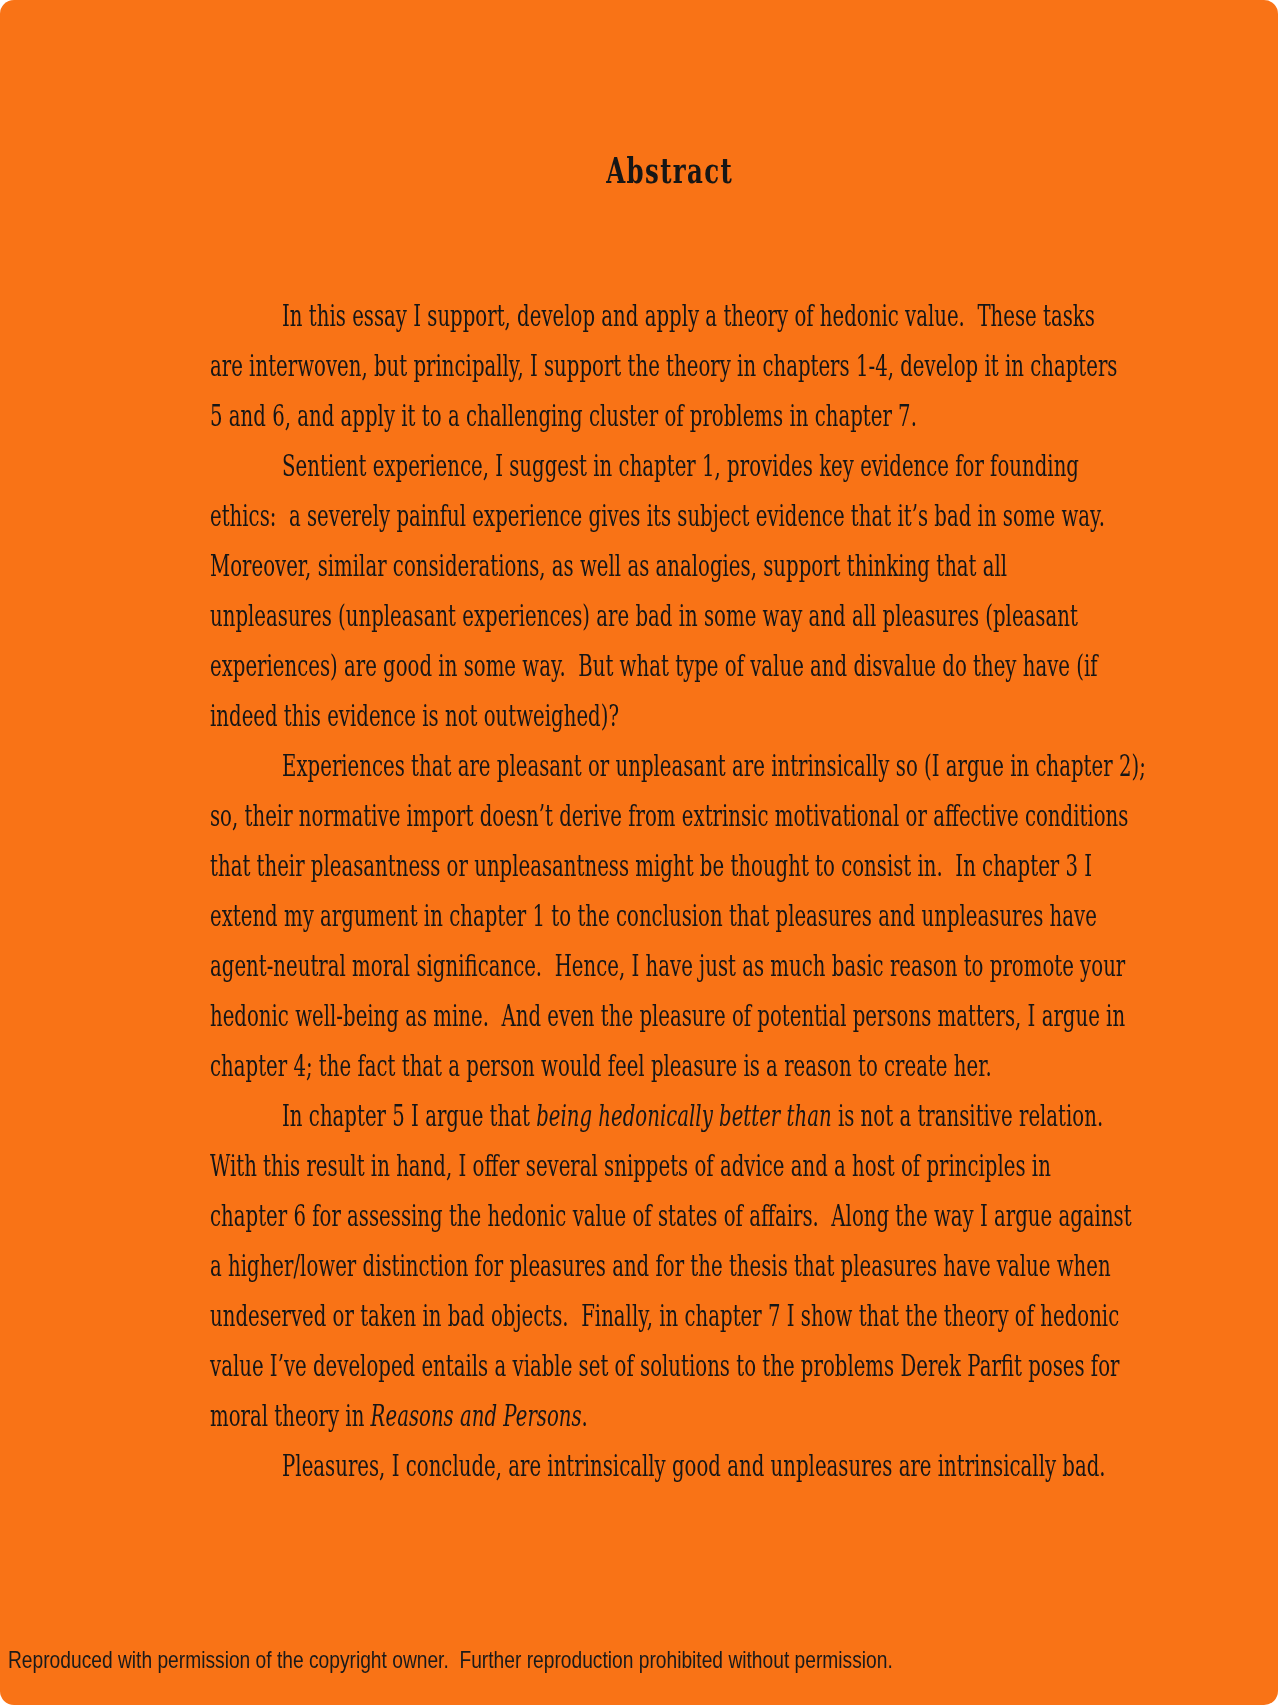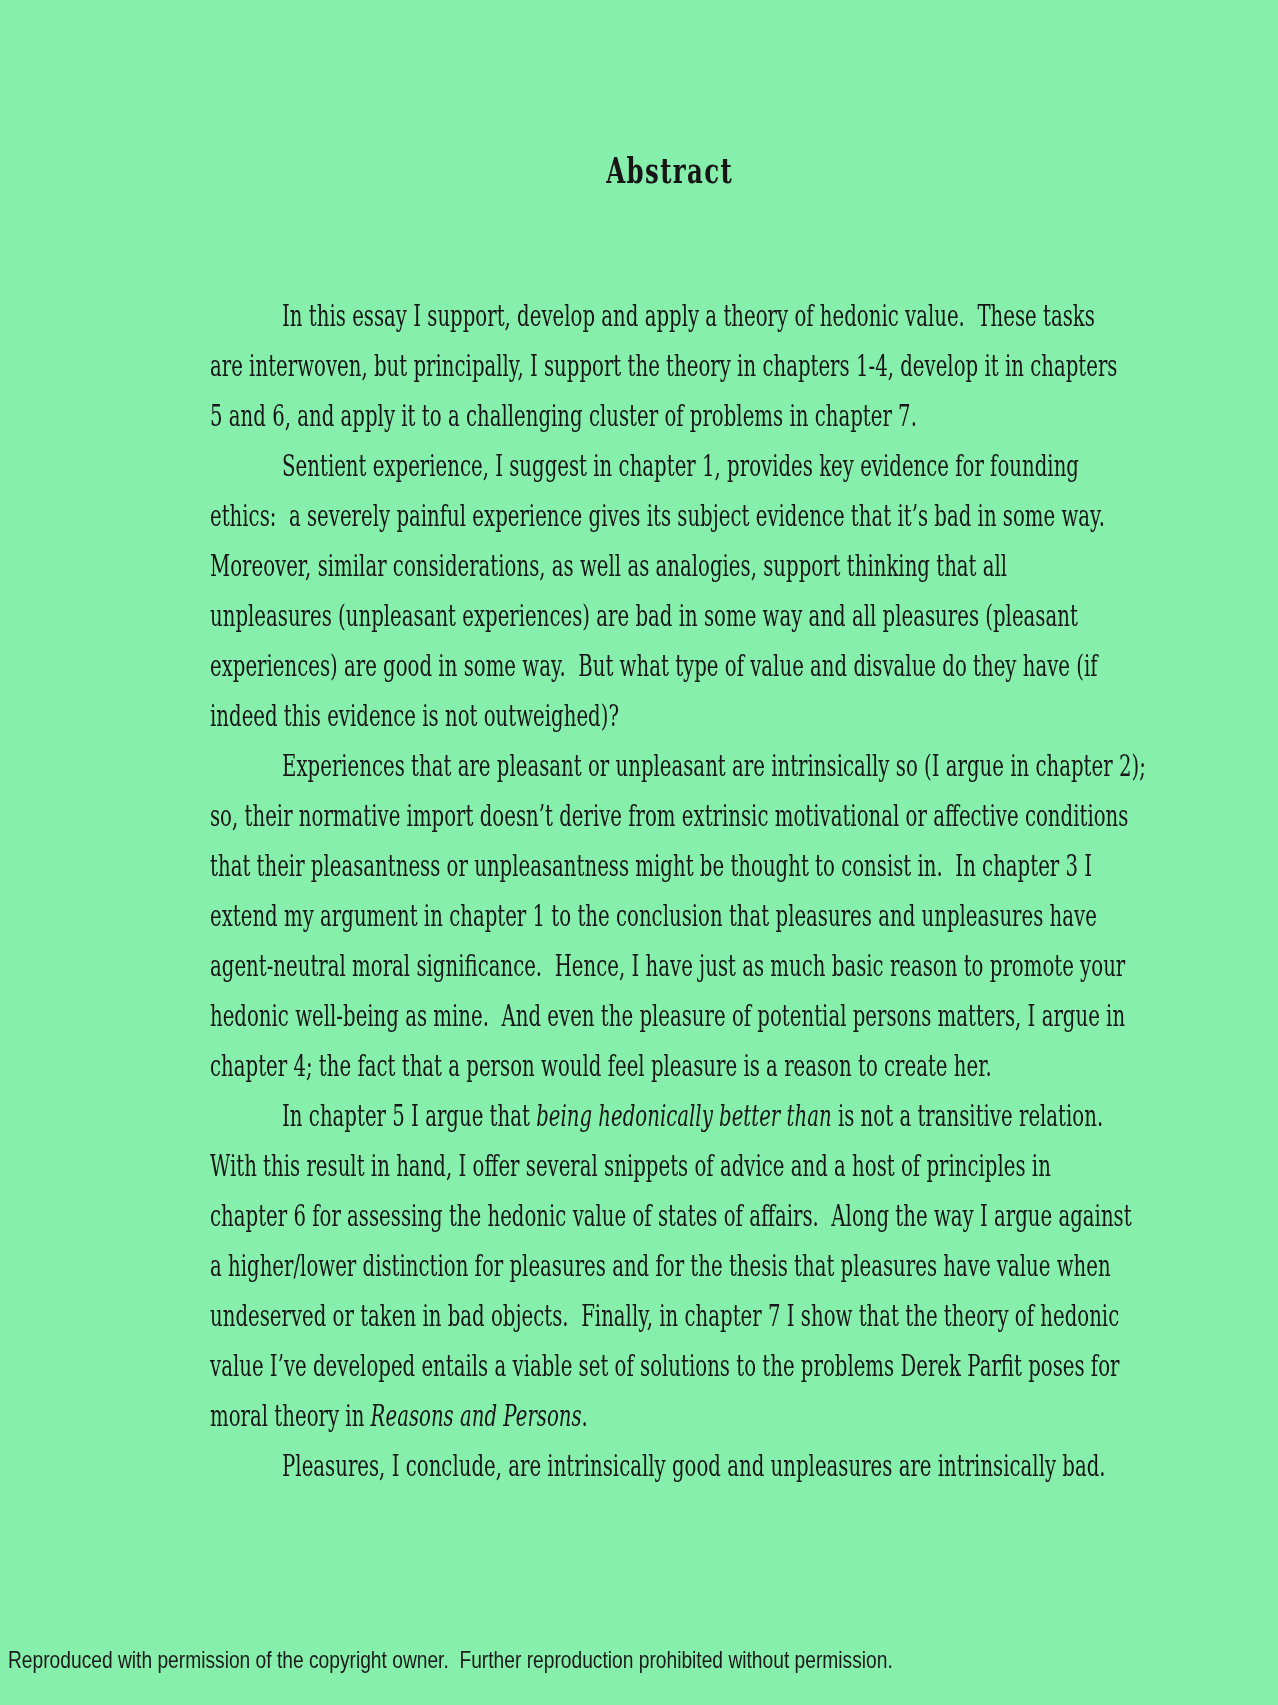"Abstract" .page { background: #86efac -> #f97316; border-radius: none -> 14px }
